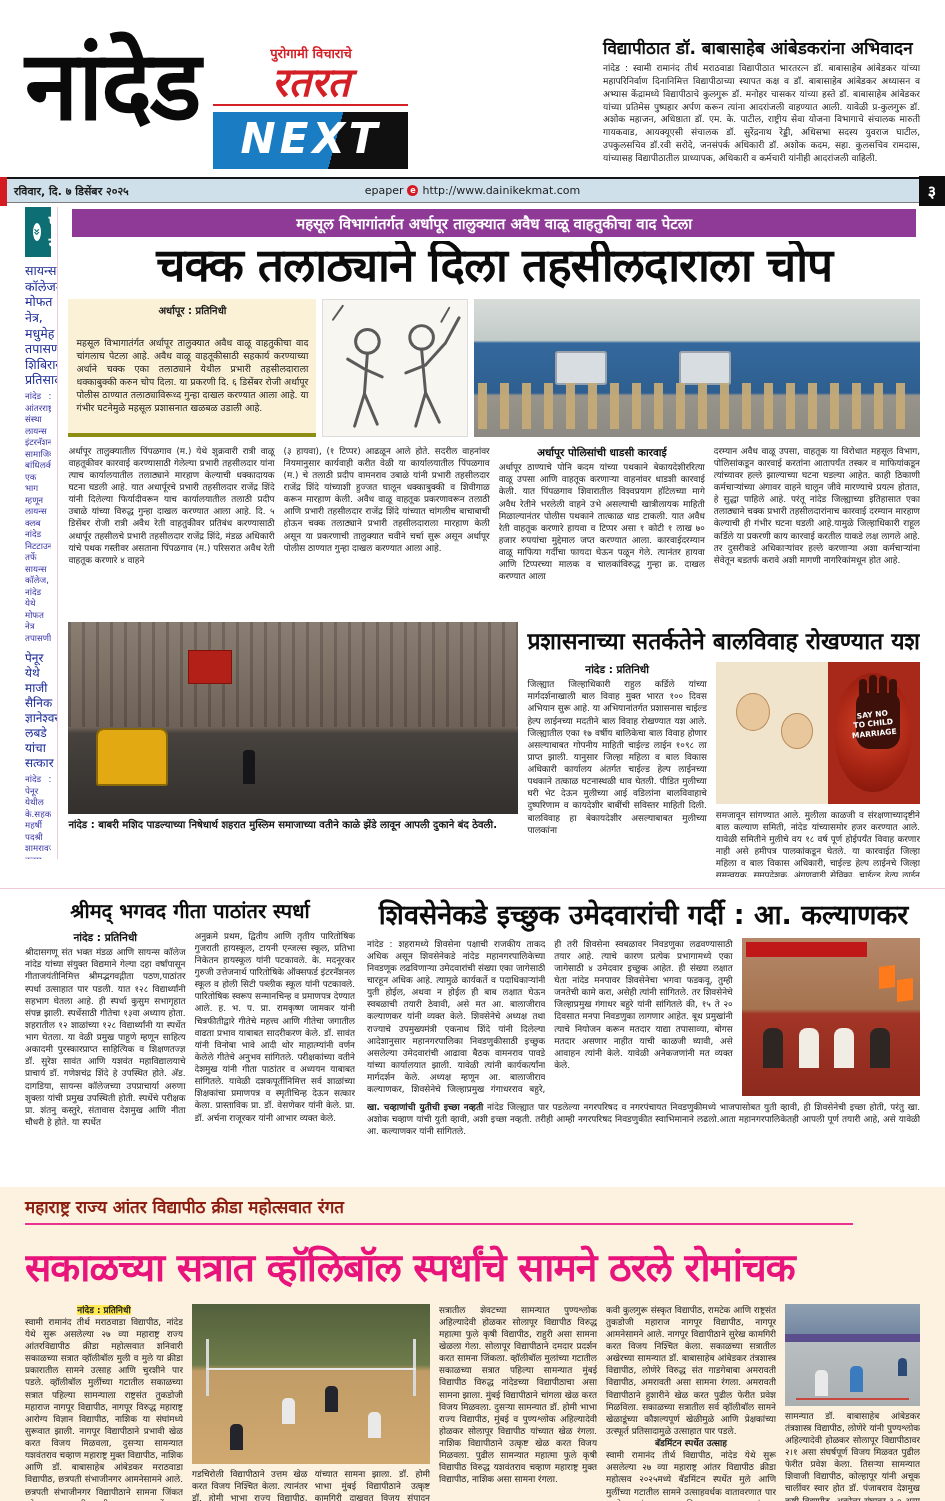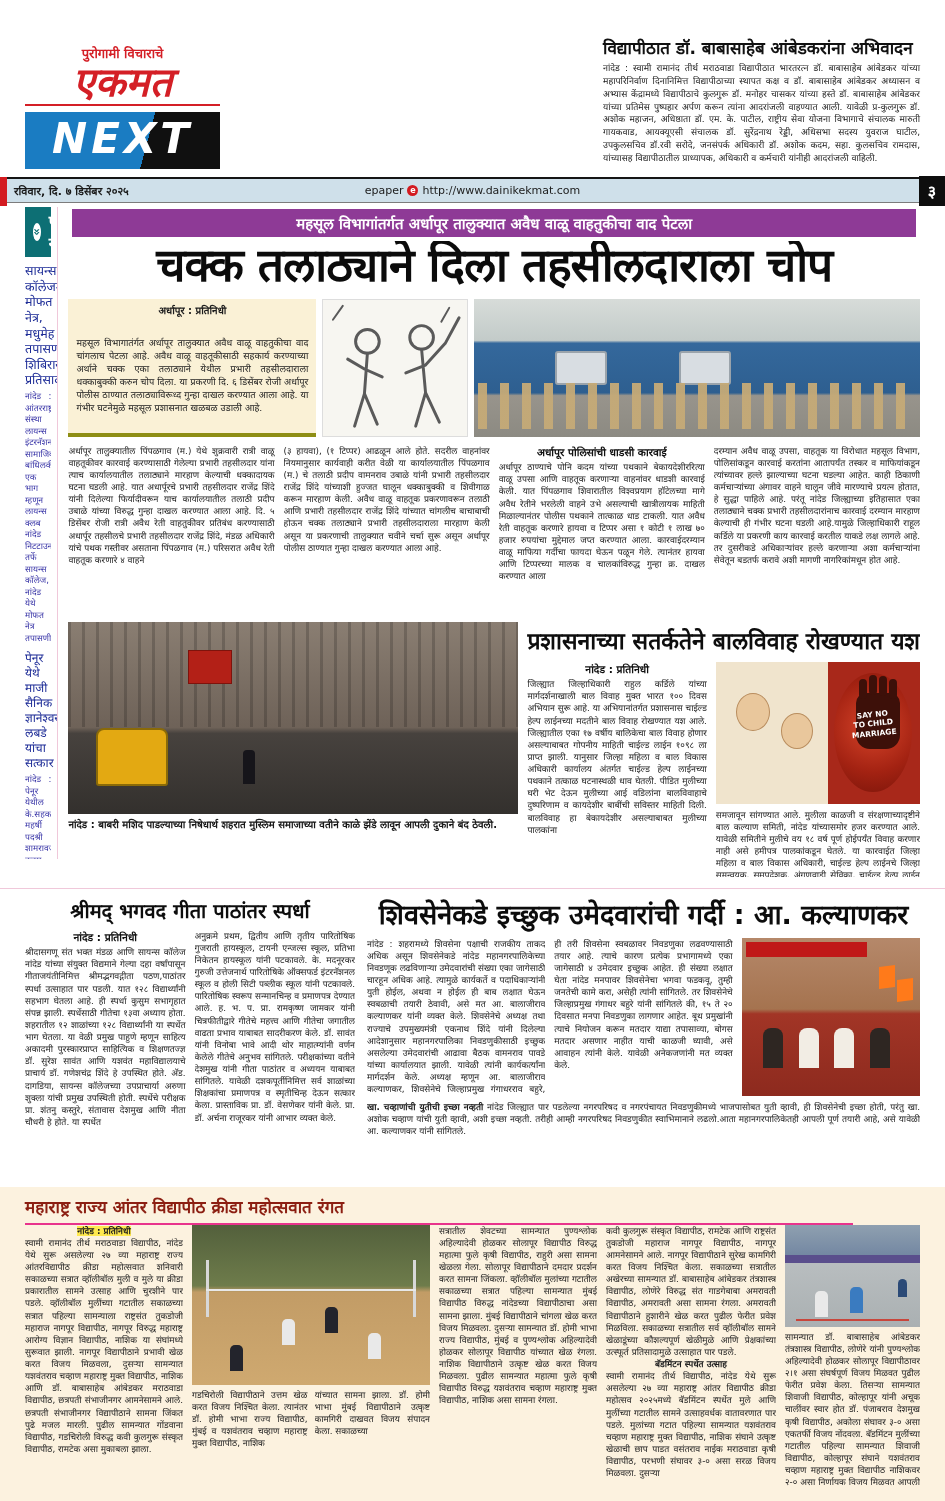"नांदेड" div.masthead-title { html: none -> <div>नांदेड</div> }
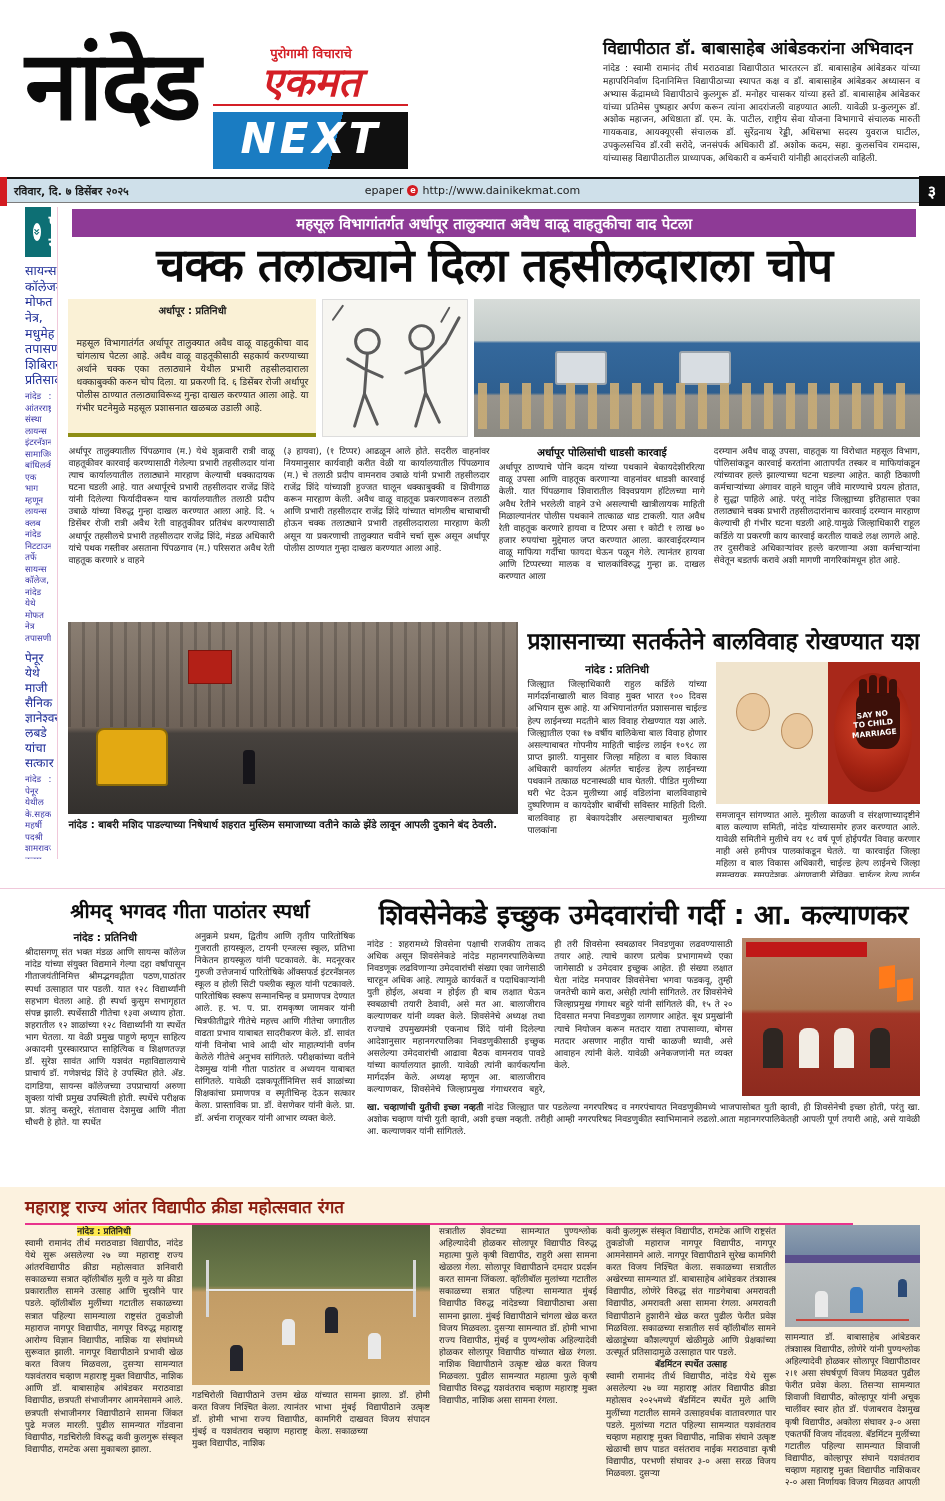"एकमत" div.brand-ekmat { text: एकमत -> रतरत }
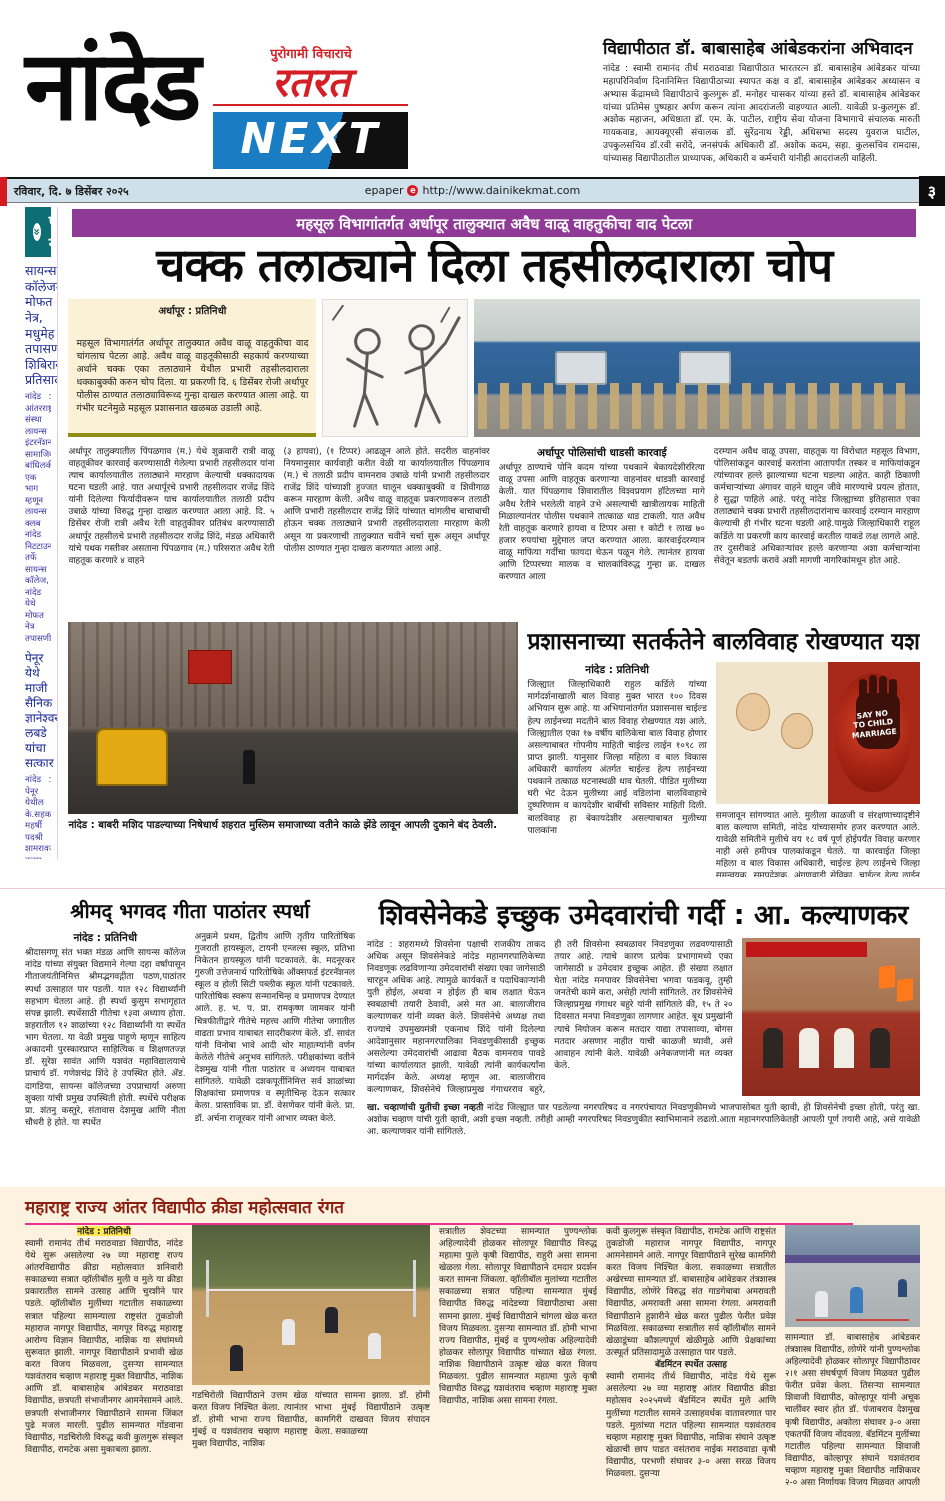"सकाळच्या सत्रात व्हॉलिबॉल स्पर्धांचे" div.sports-headline { html: none -> <div>सकाळच्या सत्रात व्हॉलिबॉल स्पर्धांचे सामने ठरले रोमांचक</div> }
